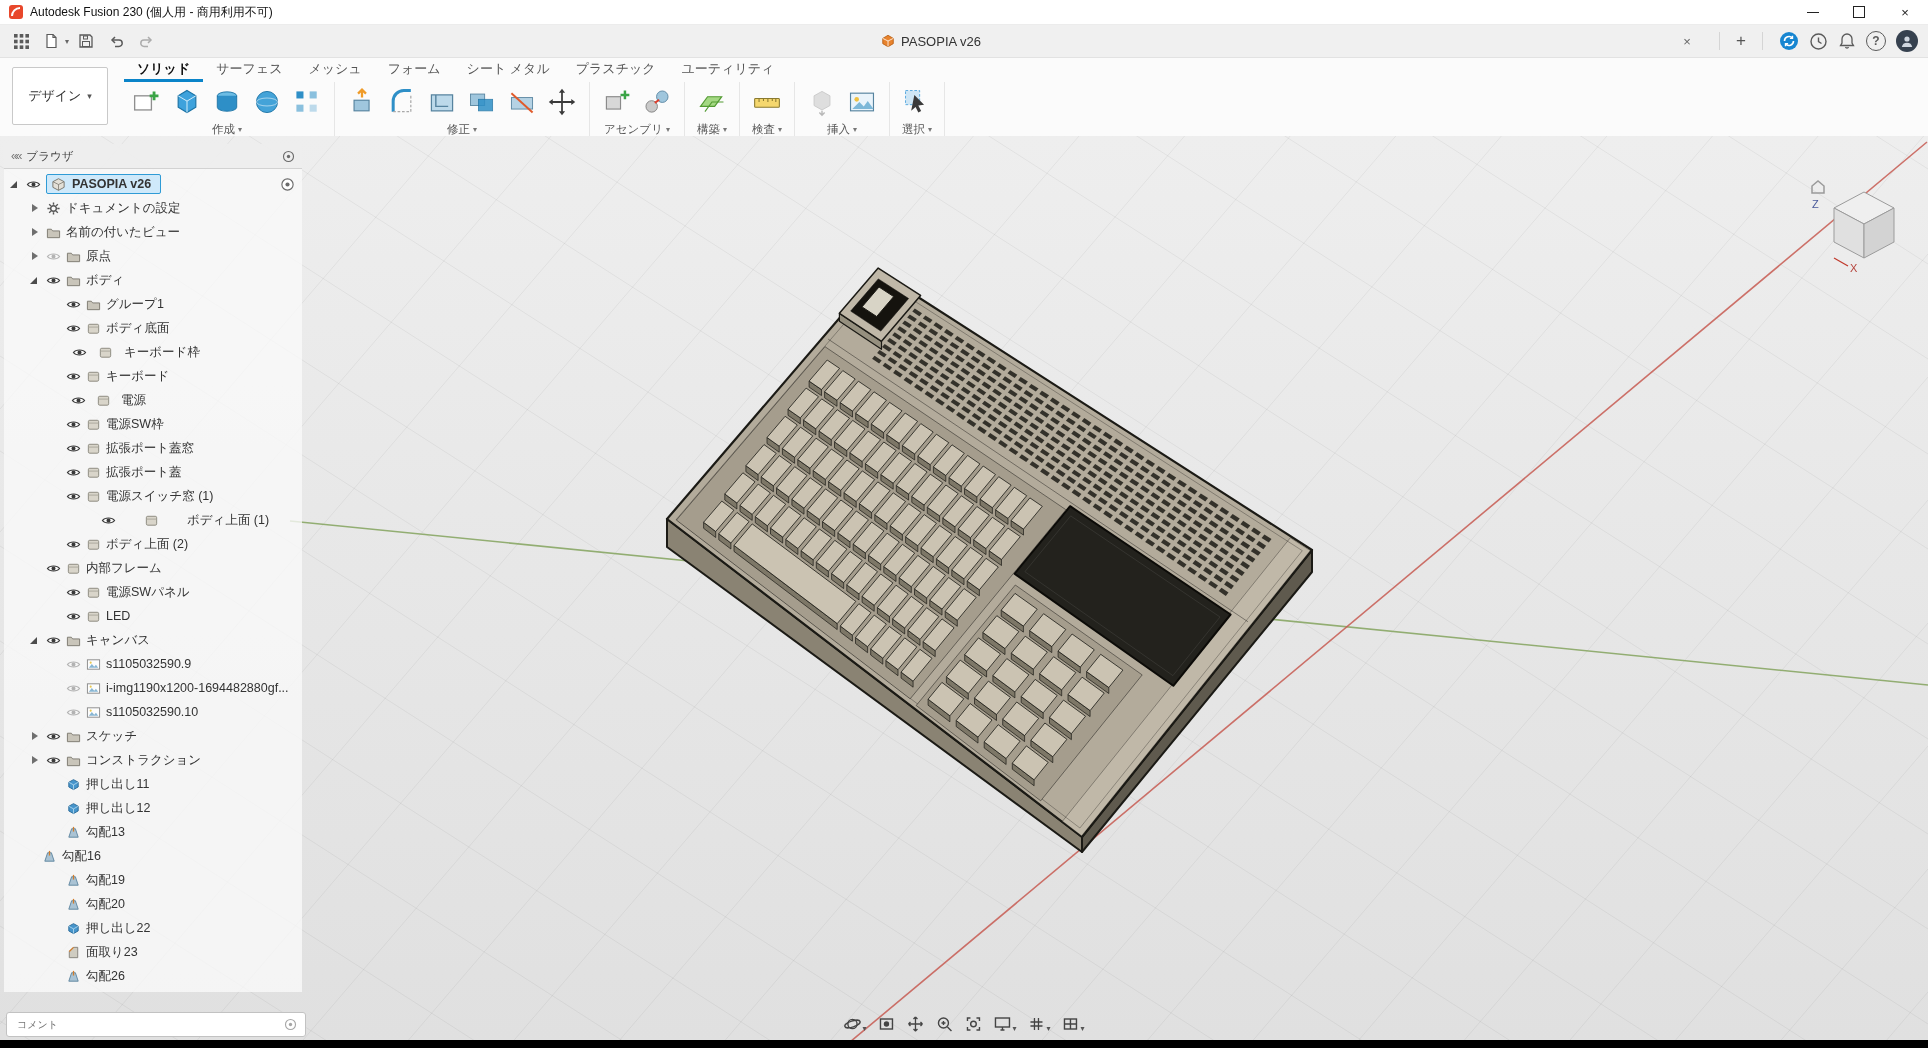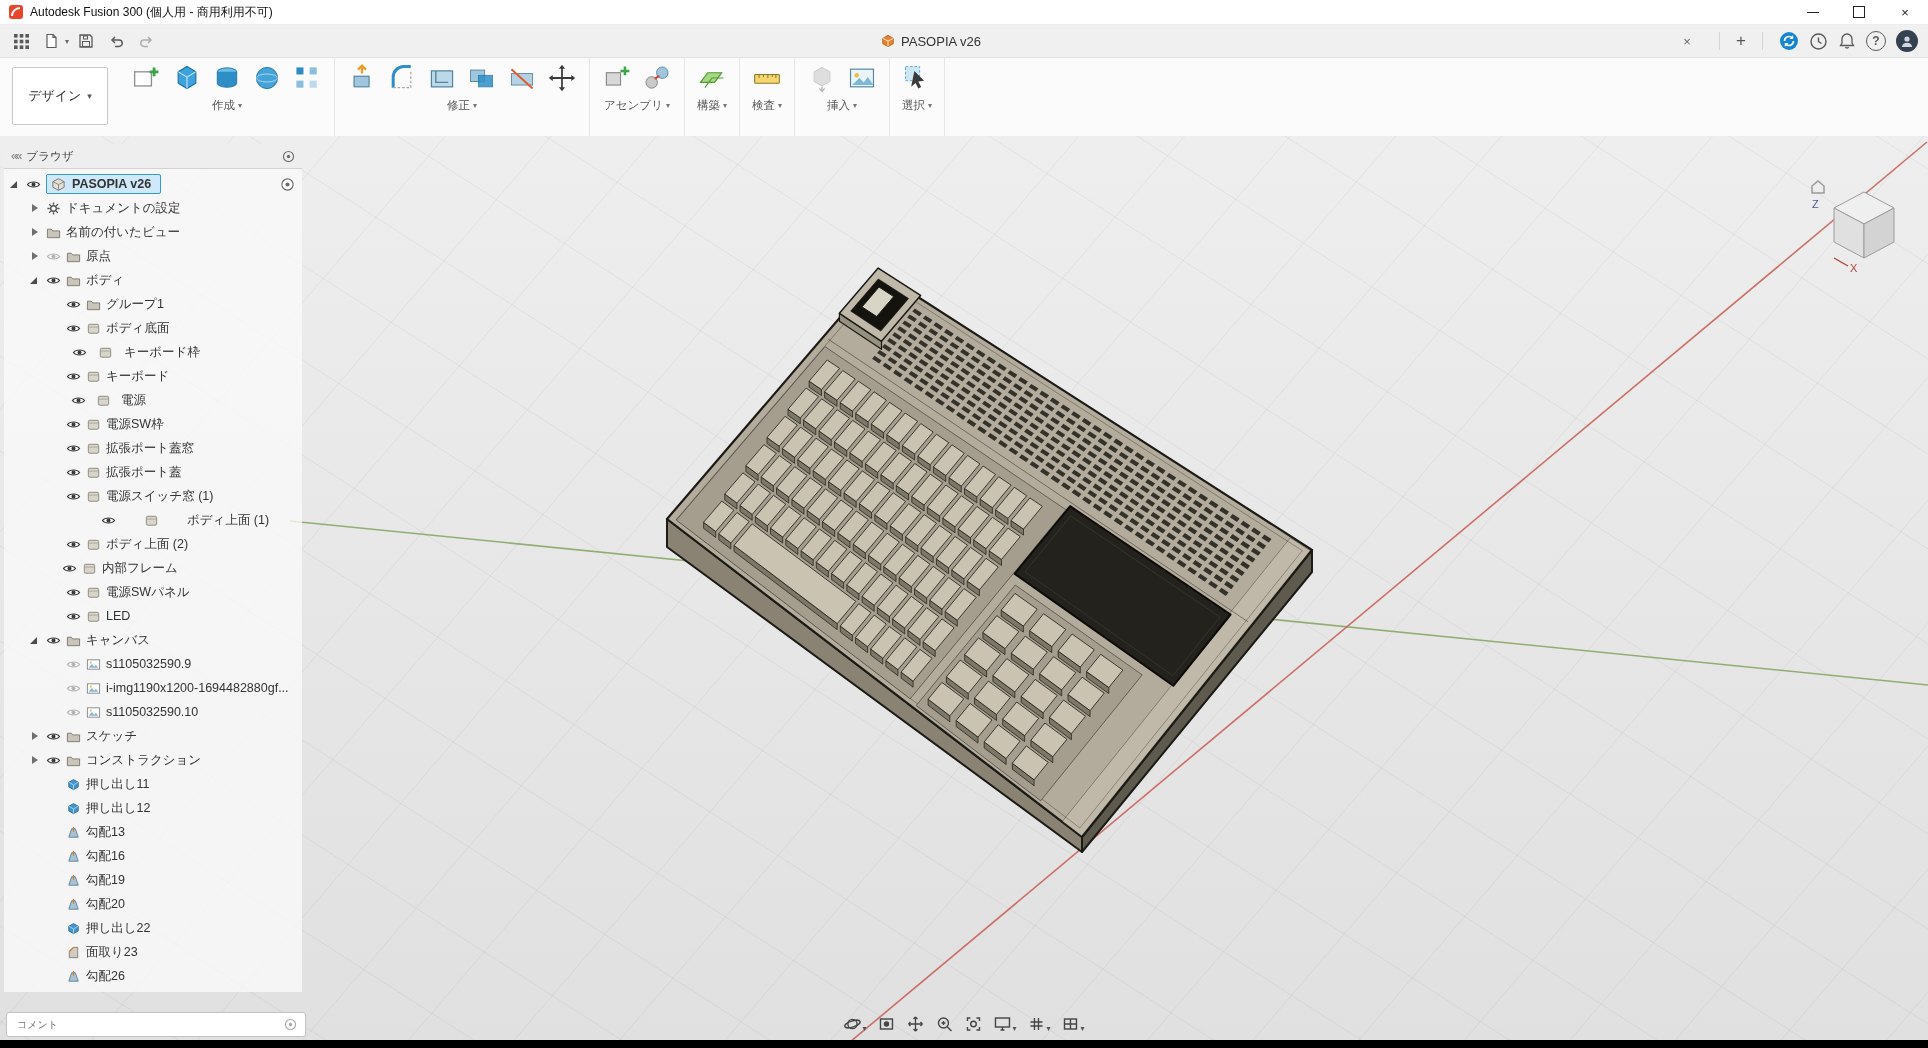"Autodesk Fusion 300 (個人用 -" span.title-text { text: 300 -> 230 }
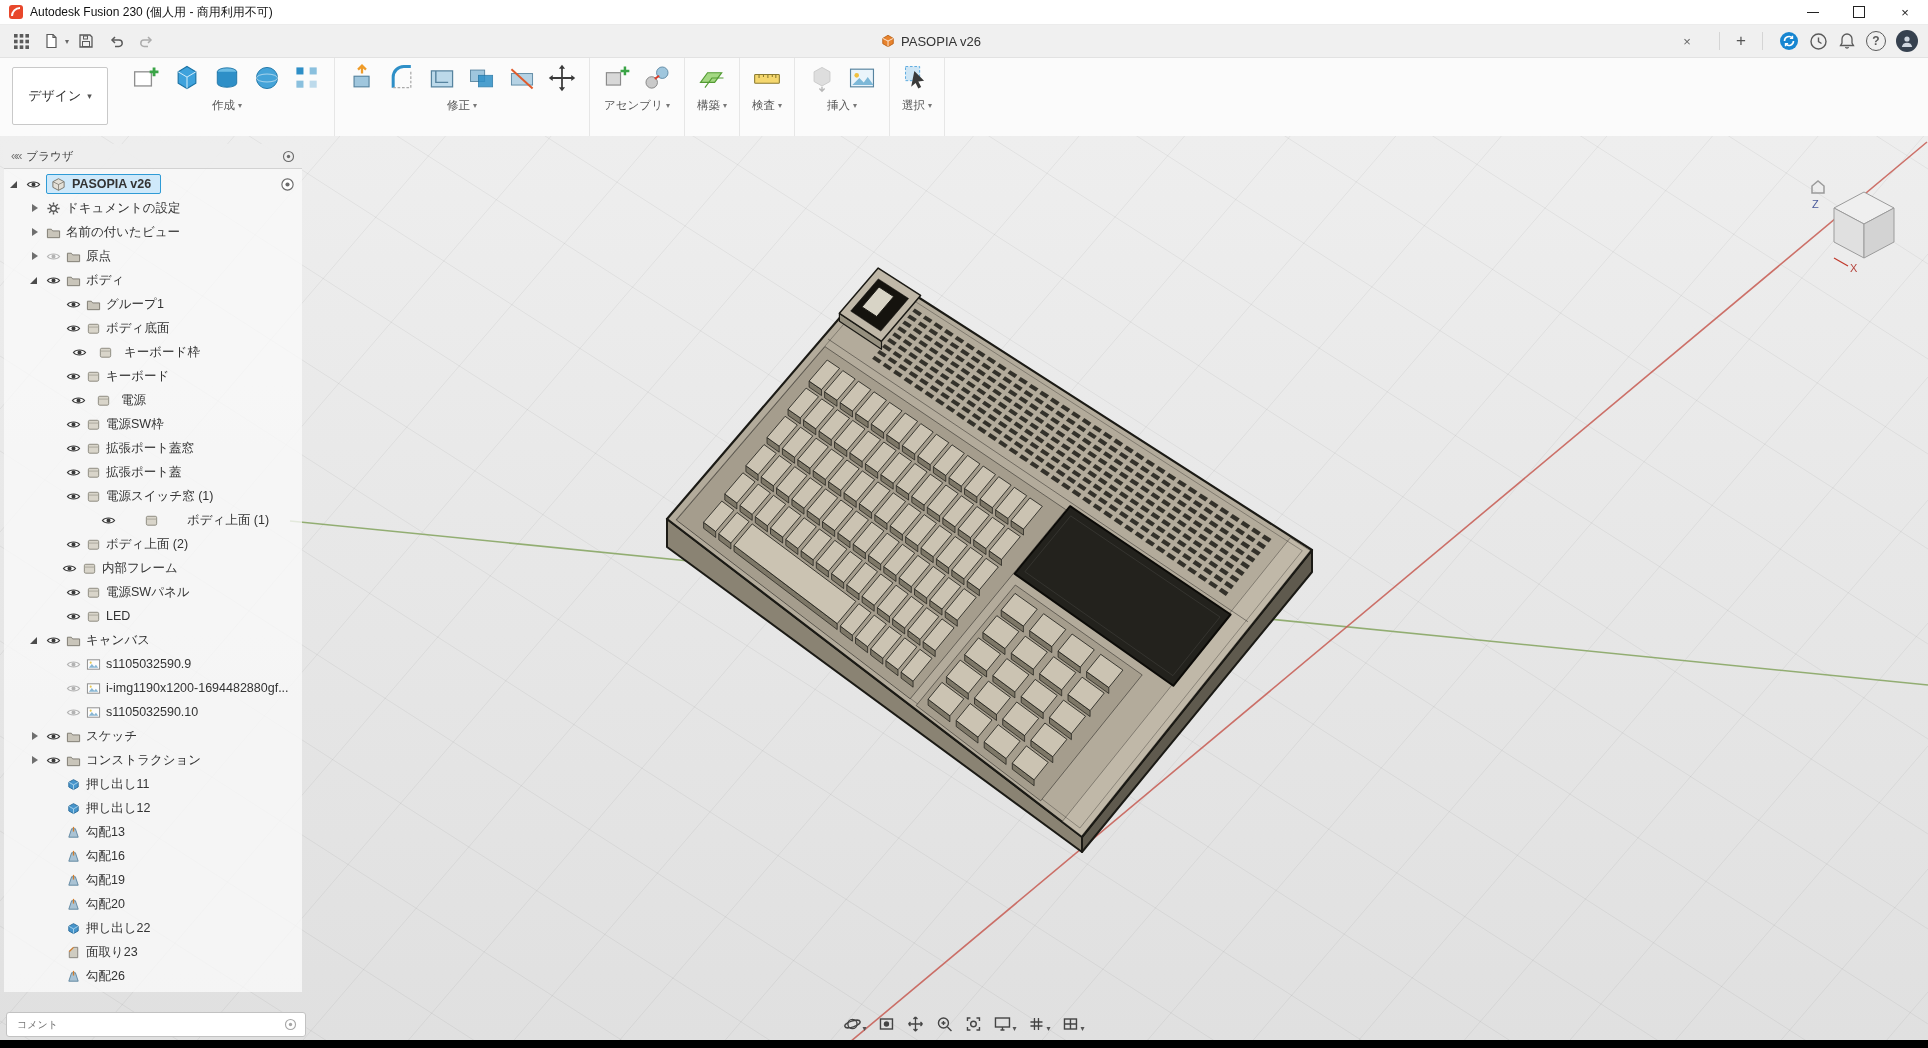"ソリッド" div.ribbon-tabs { html: none -> <div> <span>ソリッド</span> <span>サーフェス</span> <span>メッシュ</span> <span>フォーム</span> <span>シート メタル</span> <span>プラスチック</span> <span>ユーティリティ</span> </div> }
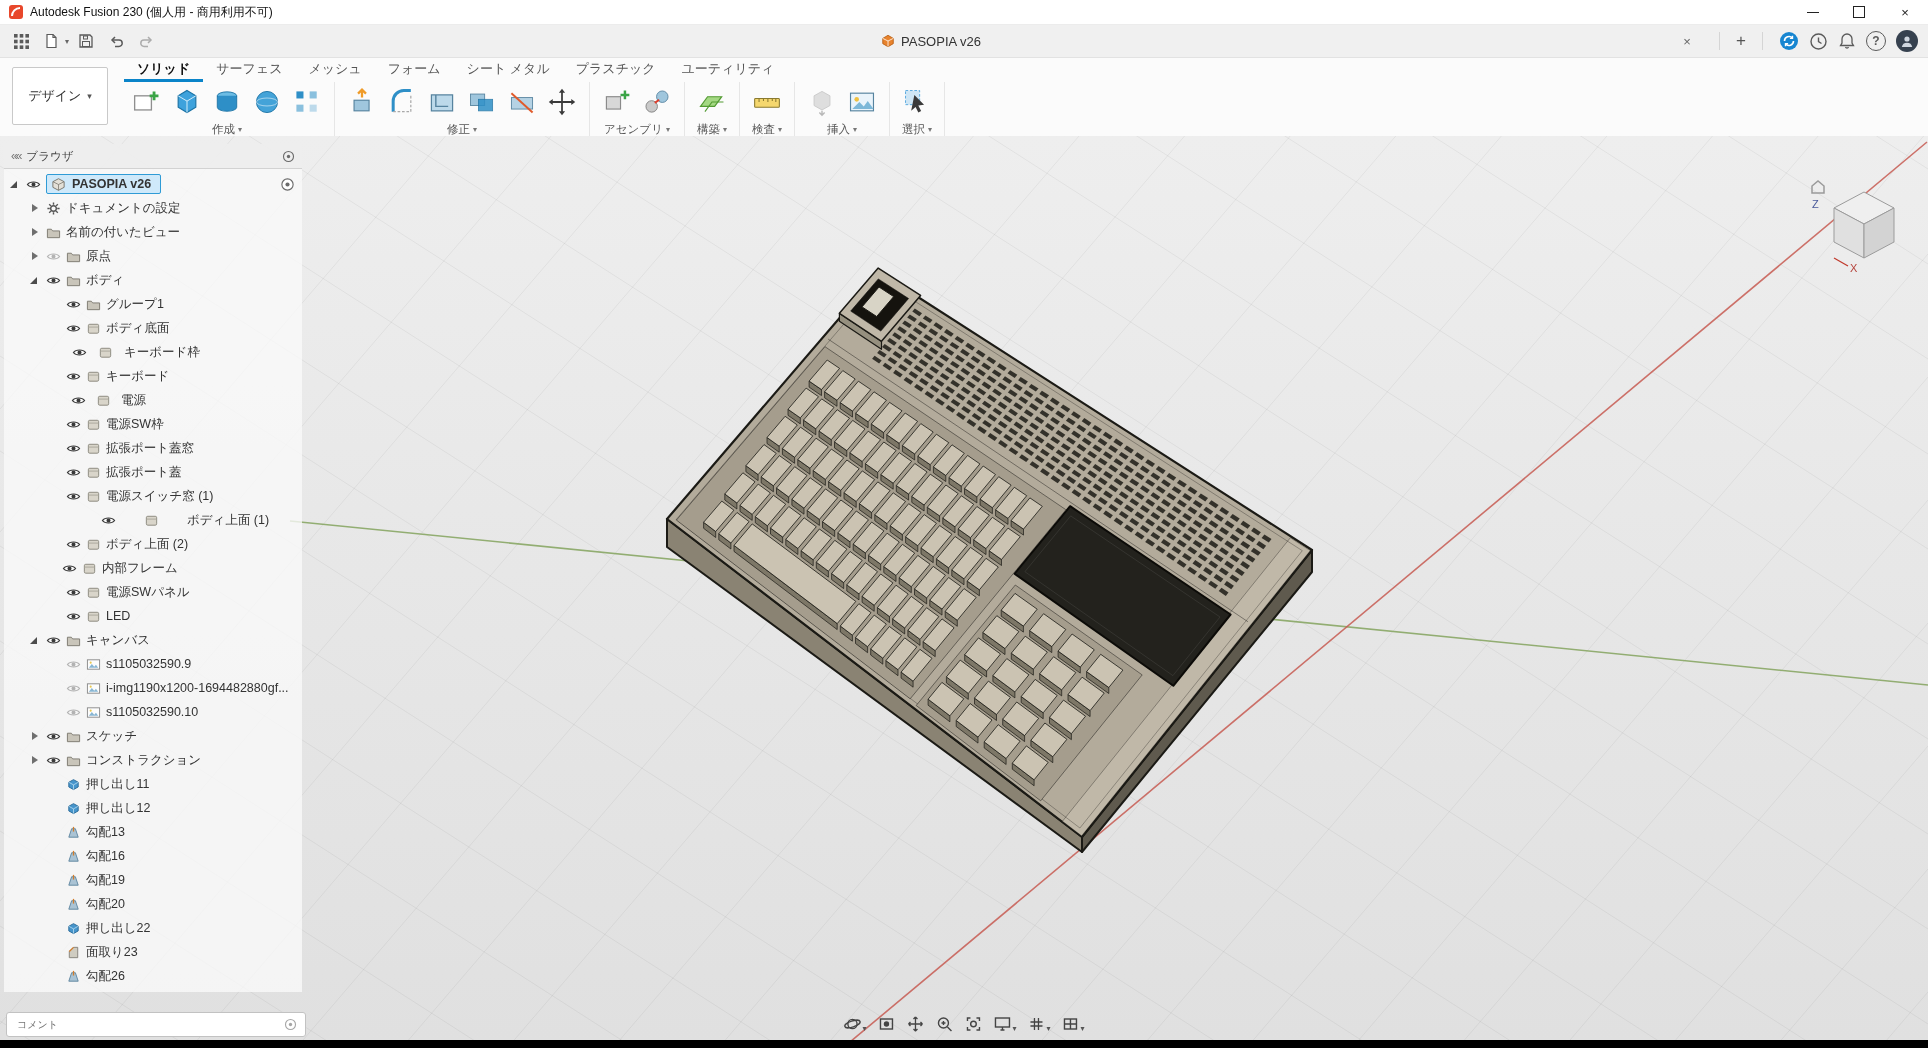"内部フレーム" div.brow { padding-left: 40px -> 24px }
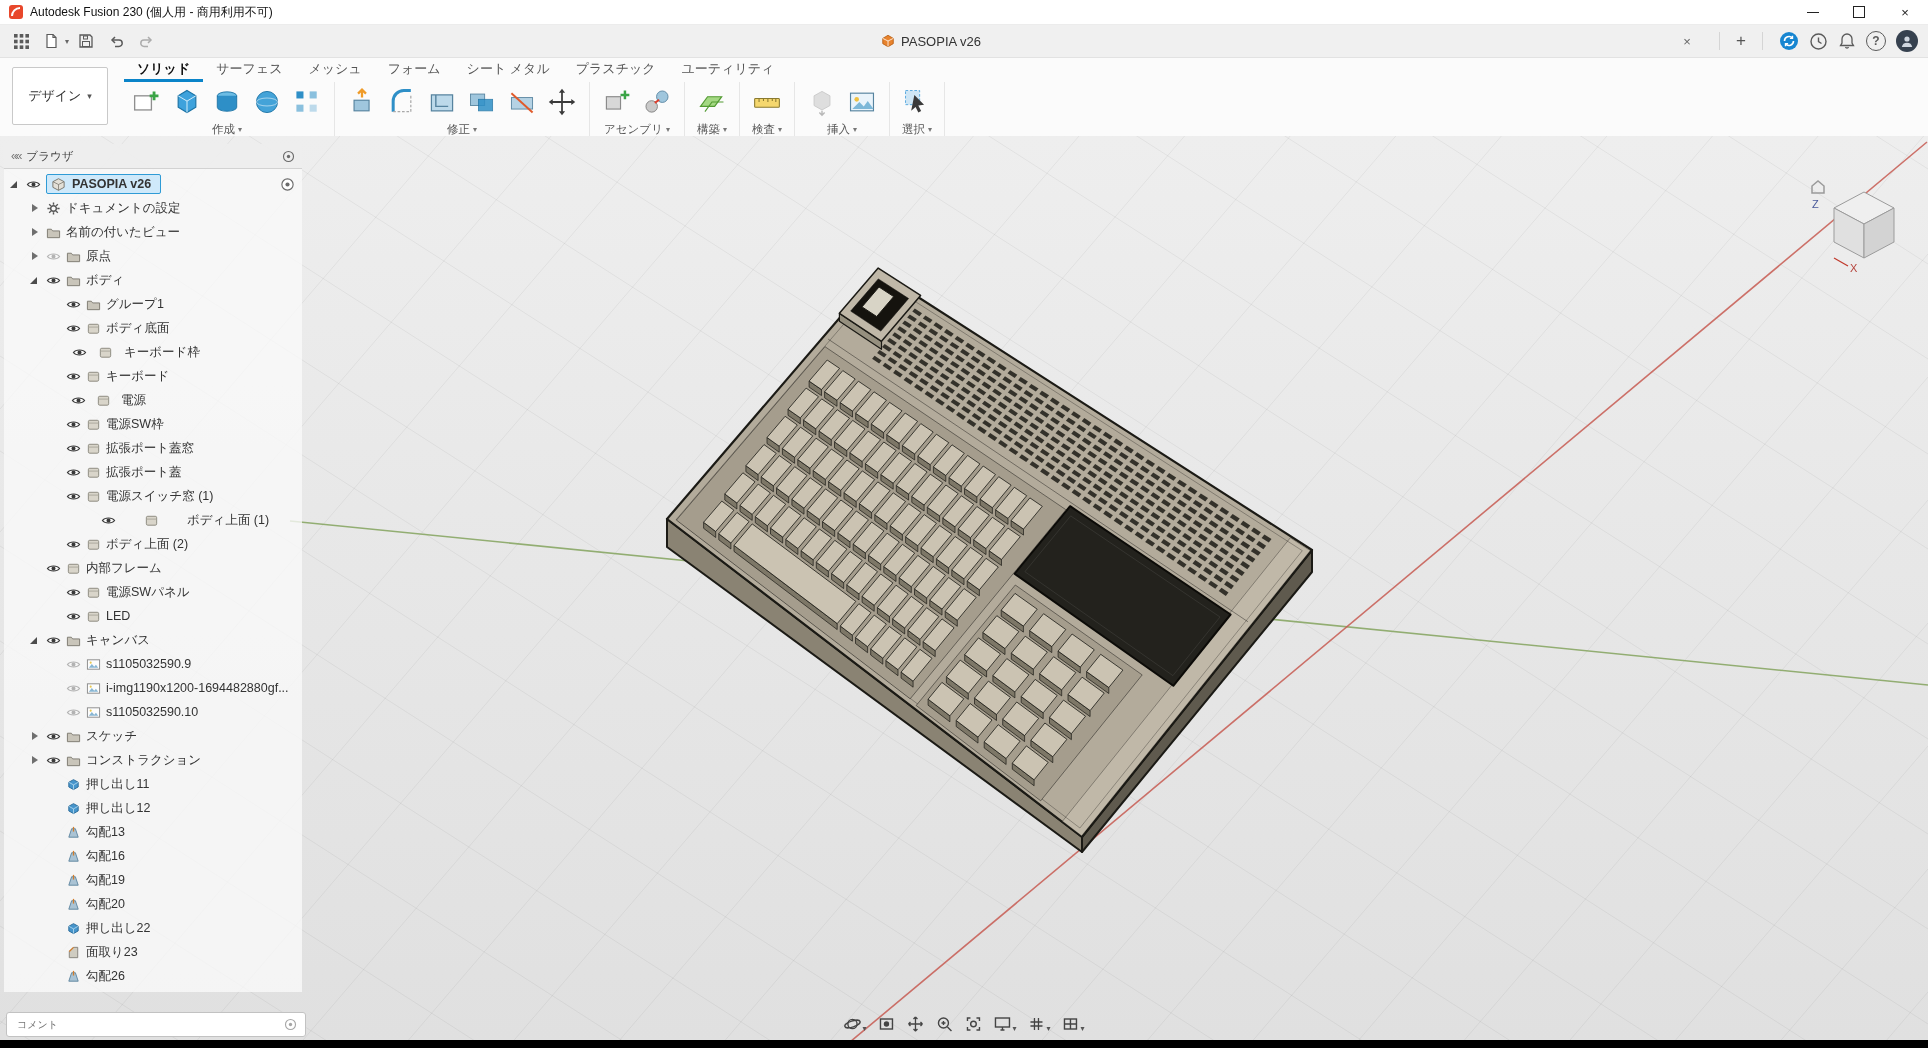"勾配16" div.brow { padding-left: 44px -> 20px }
